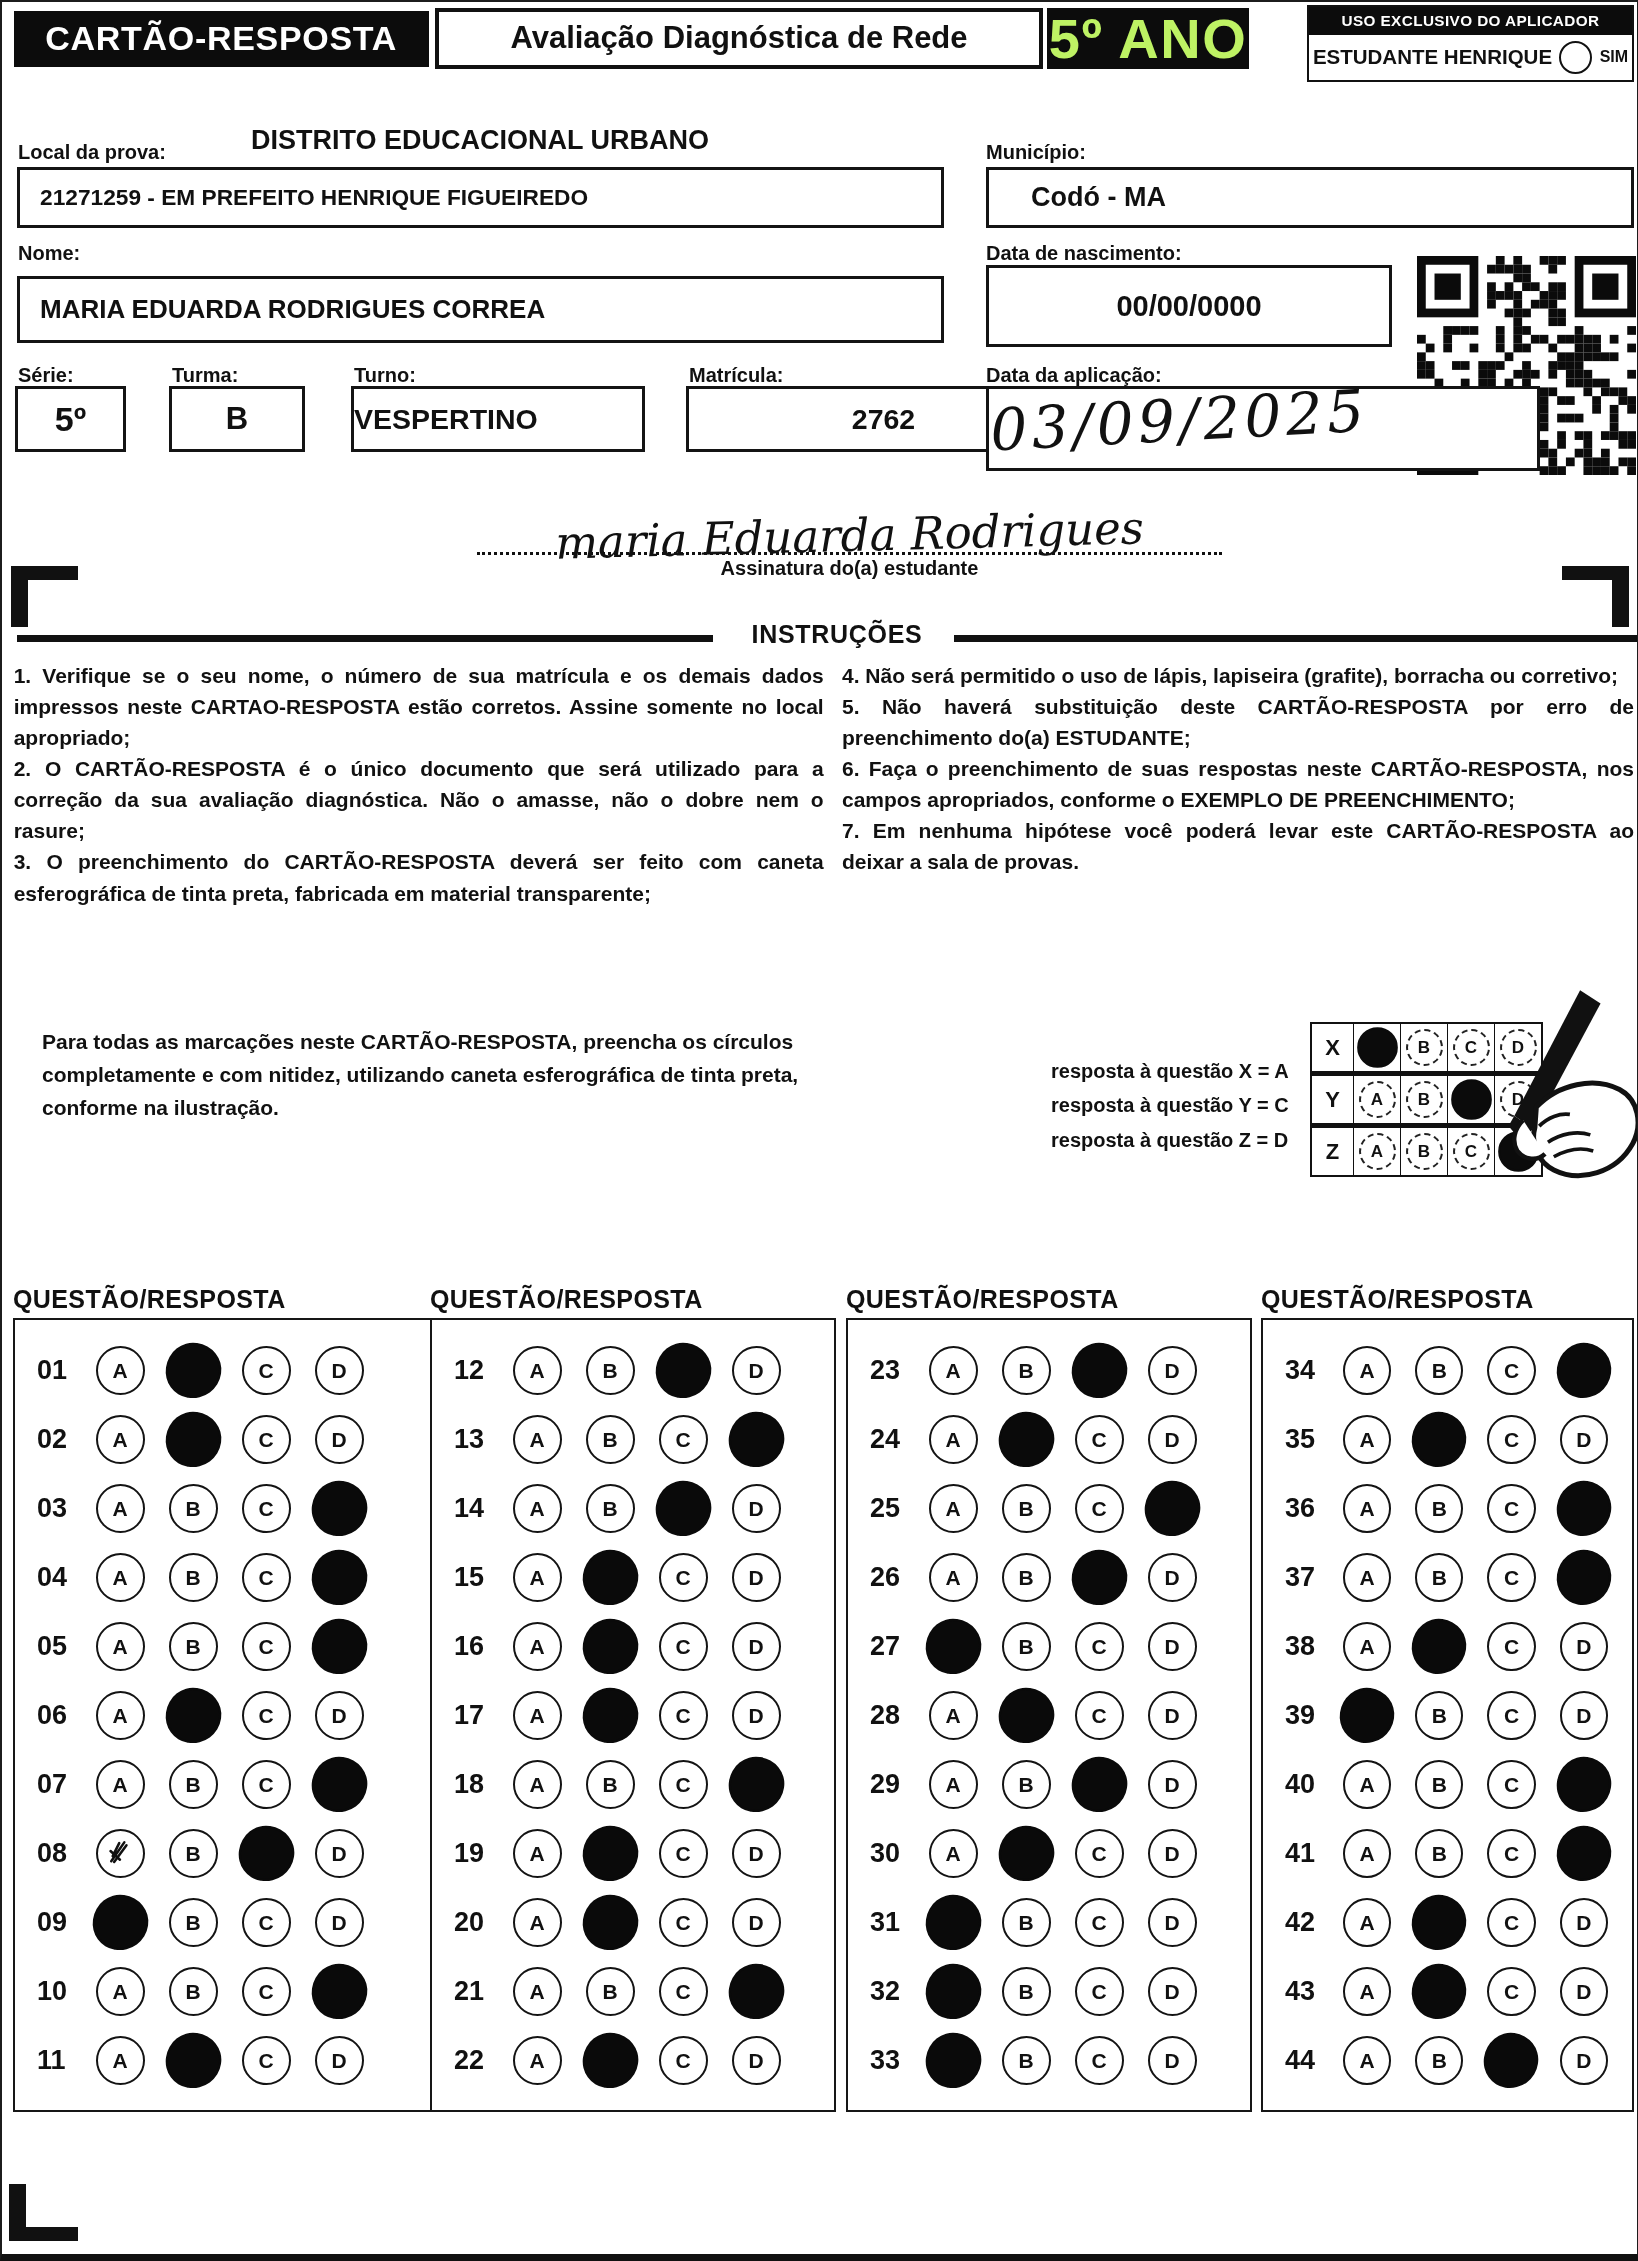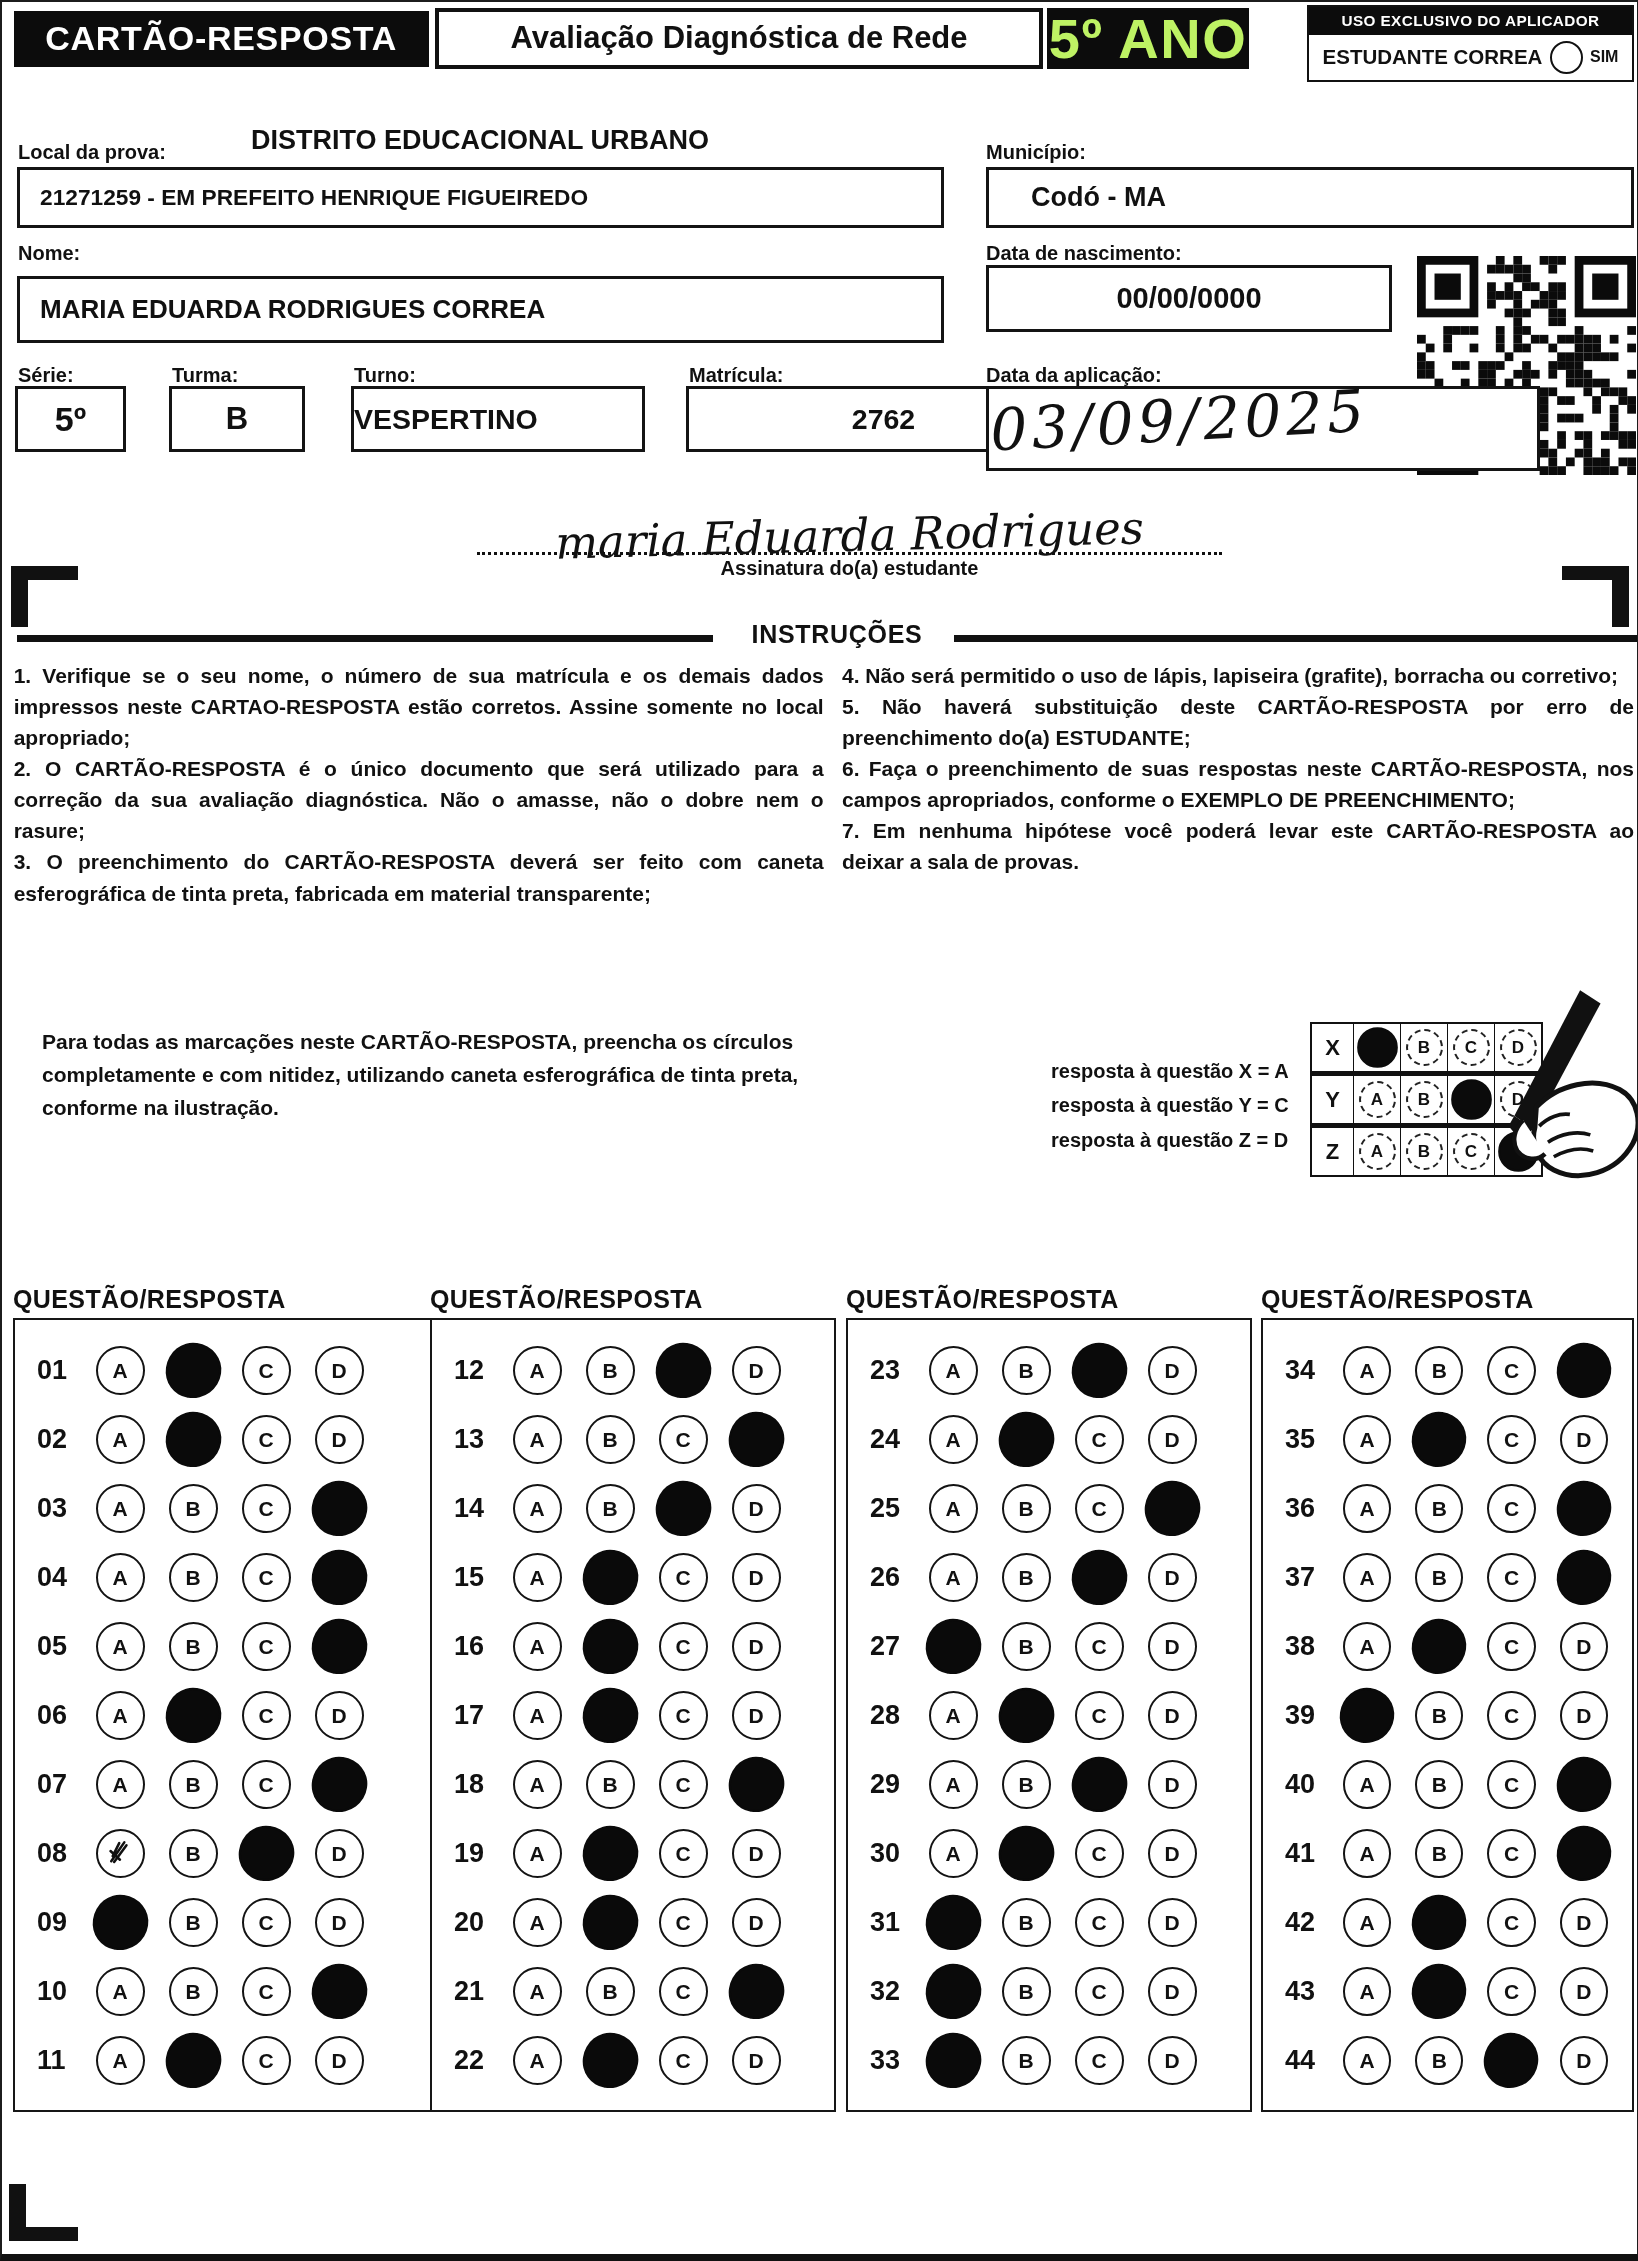"ESTUDANTE CORREA" span { text: CORREA -> HENRIQUE }
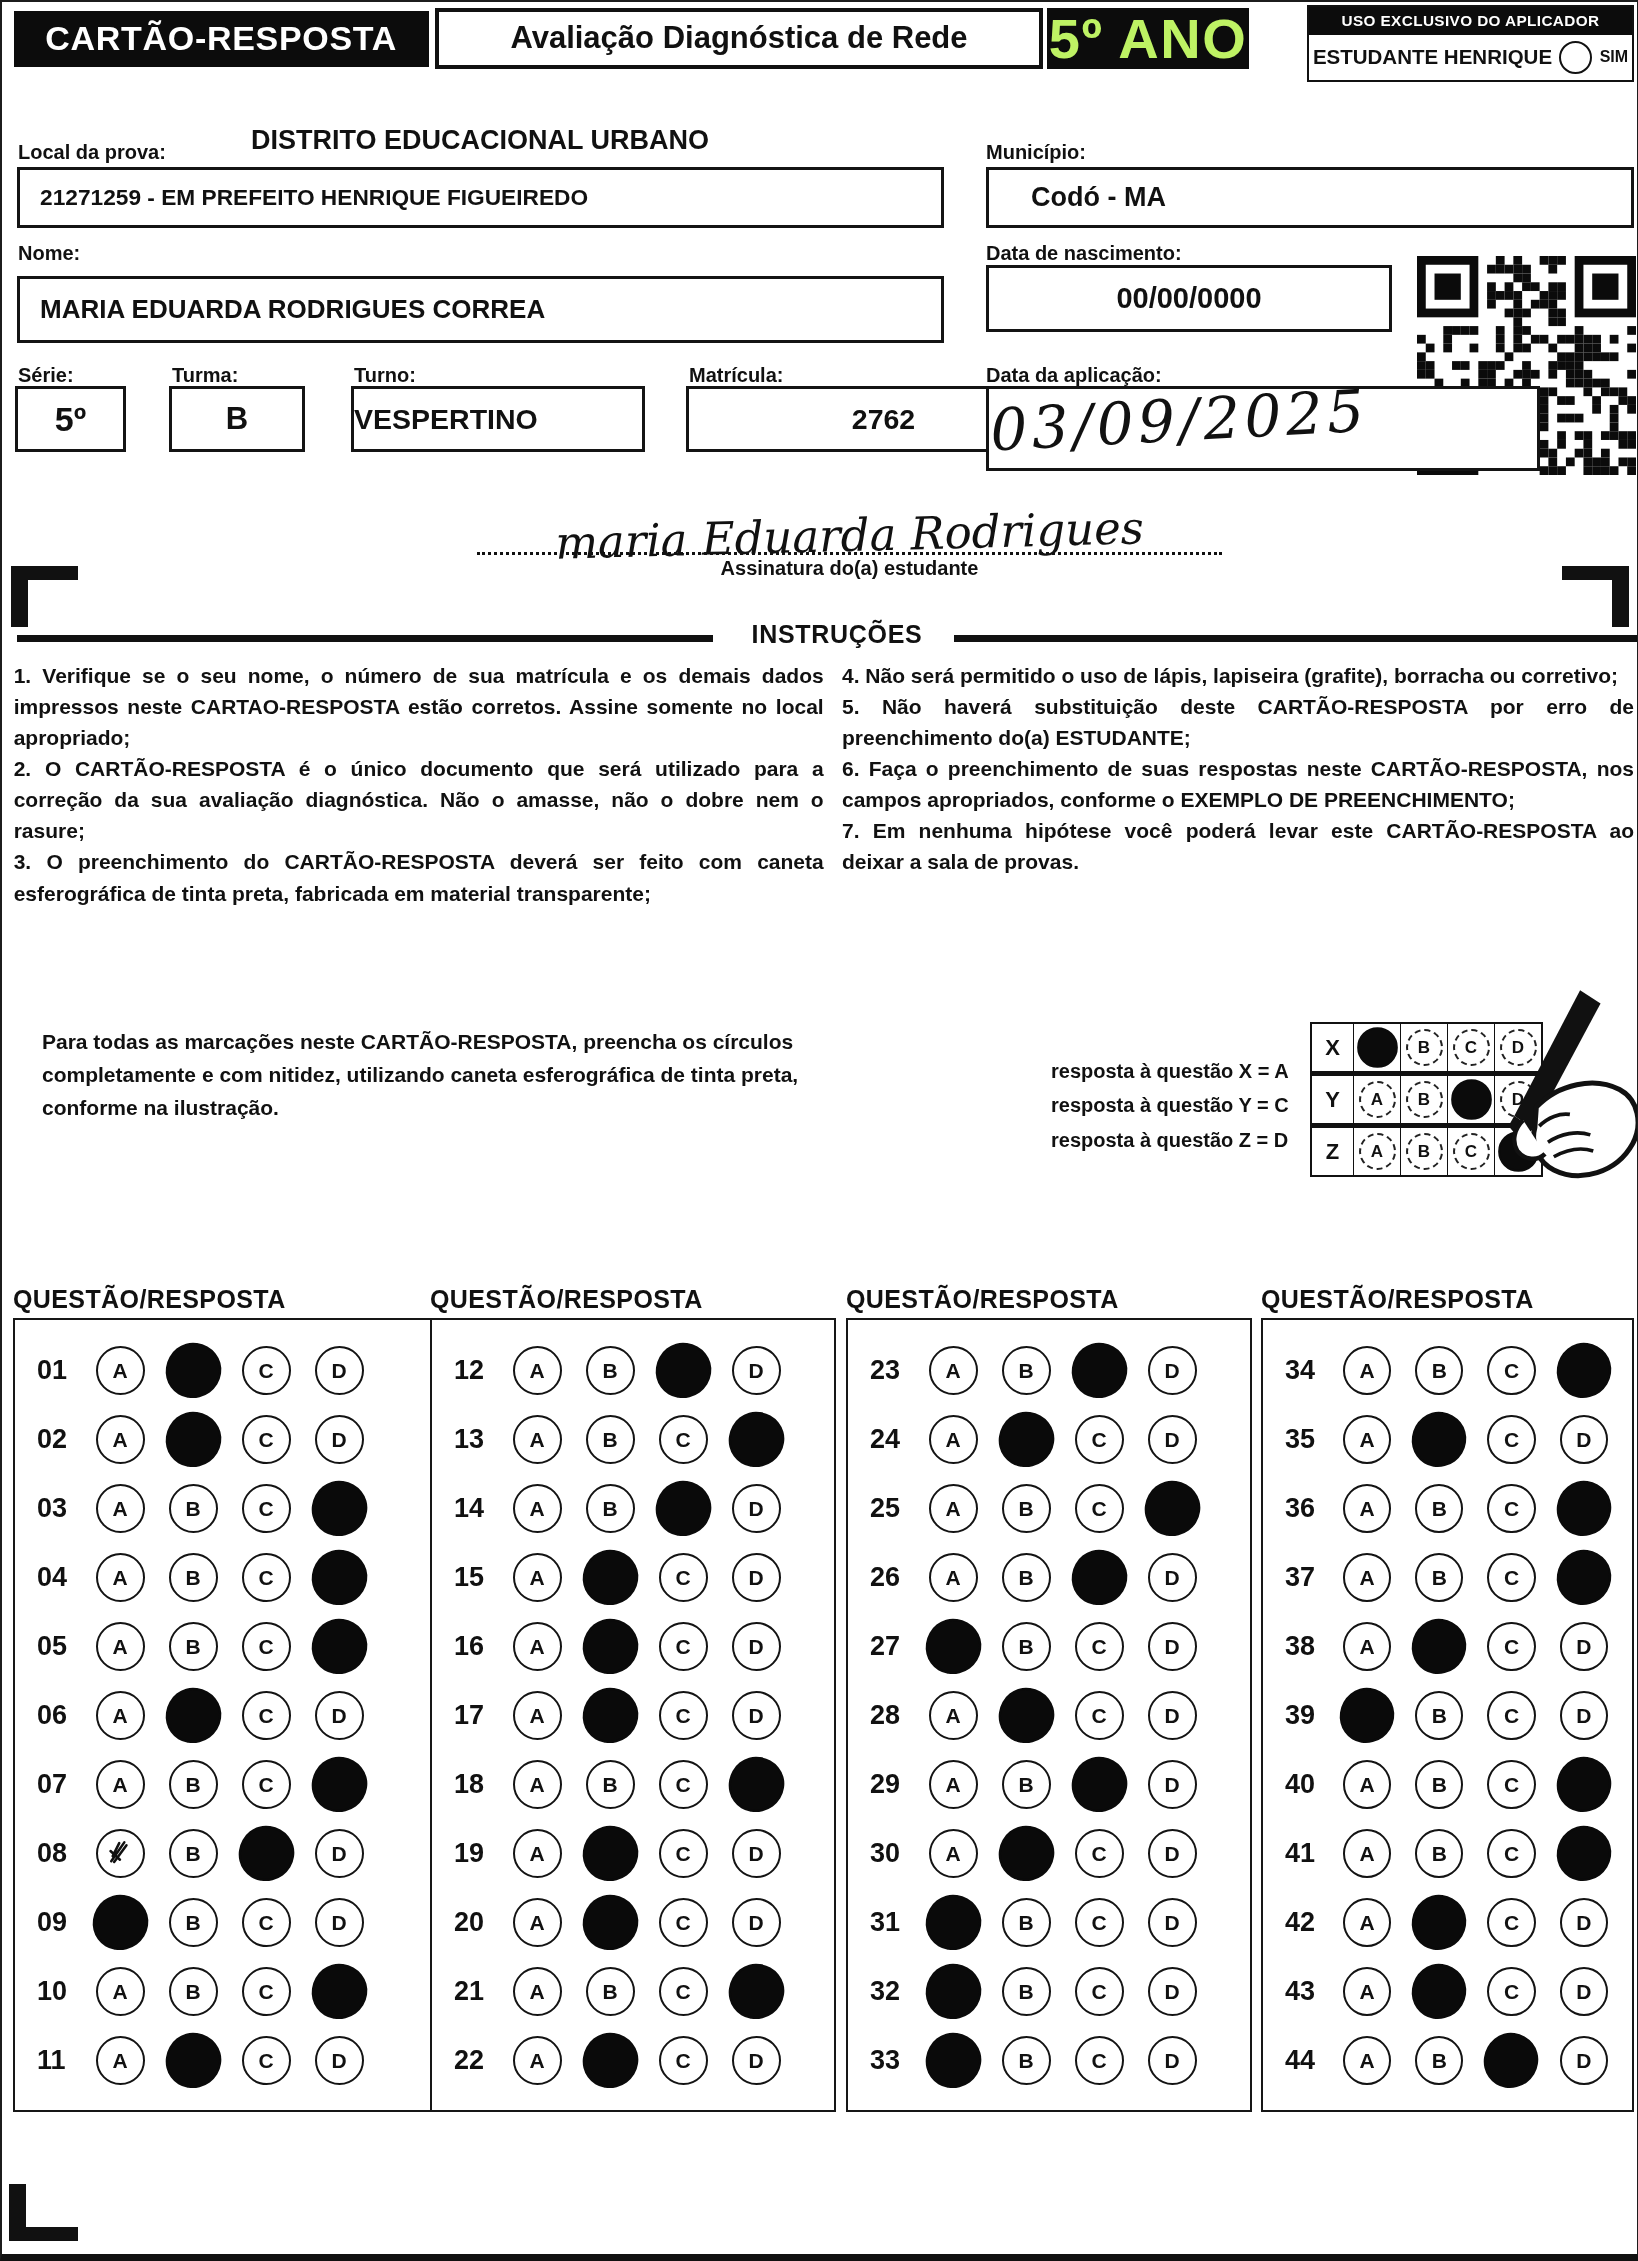"00/00/0000" .nasc-box { height: 67px -> 82px }
